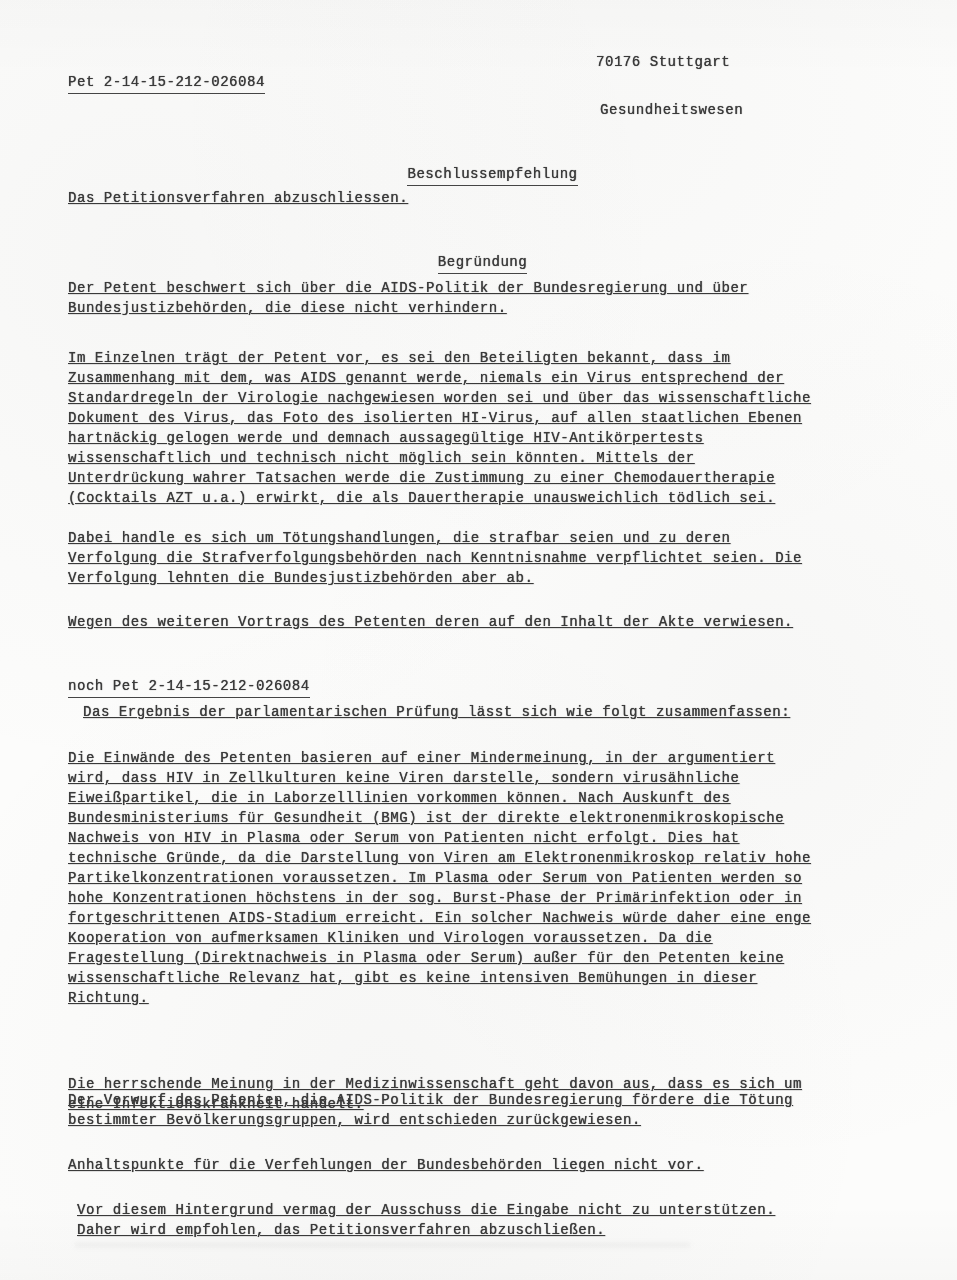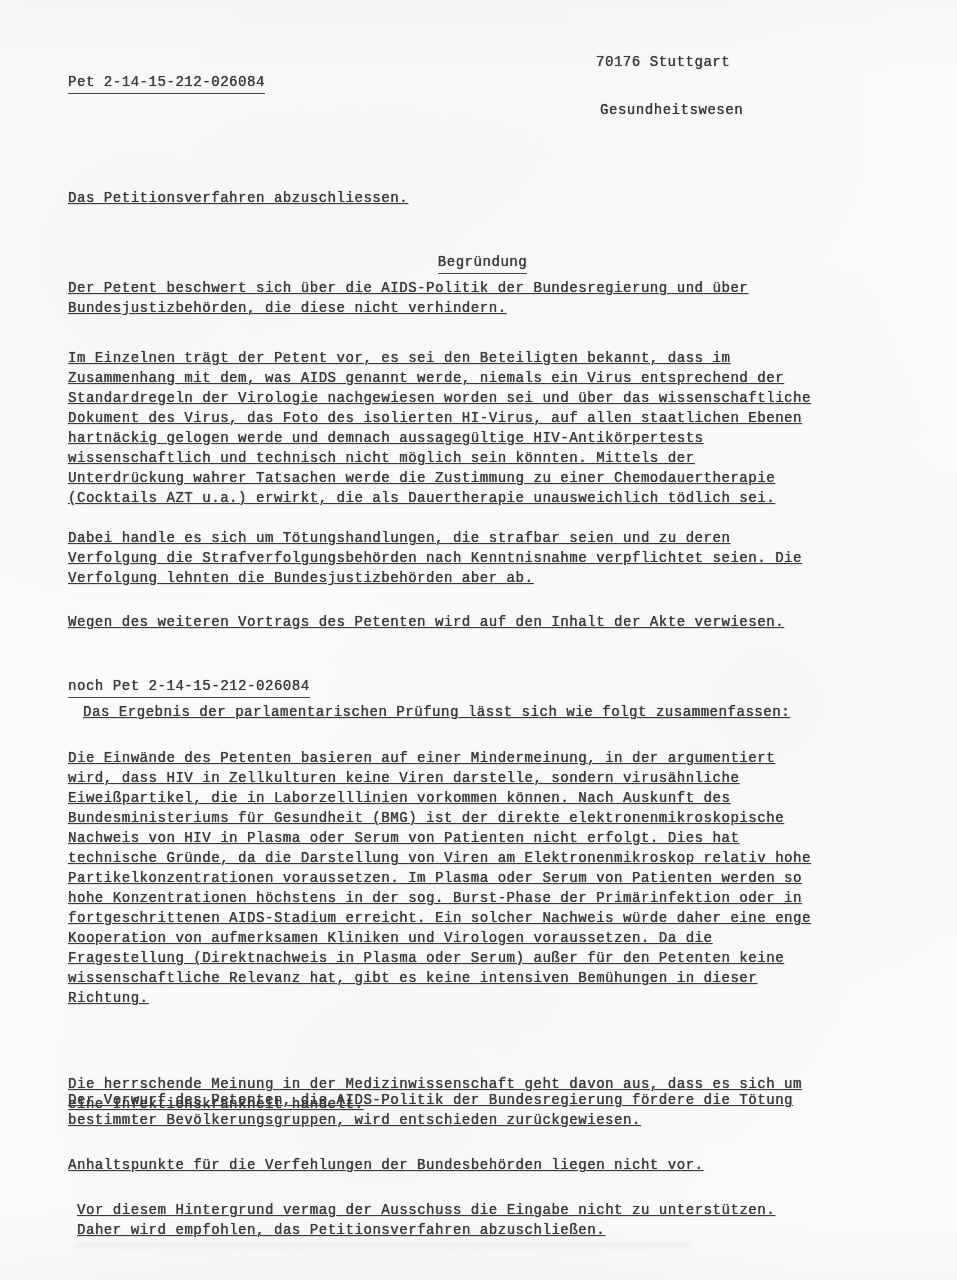"Beschlussempfehlung" div.txt { html: none -> <div> <span>Beschlussempfehlung</span> </div> }
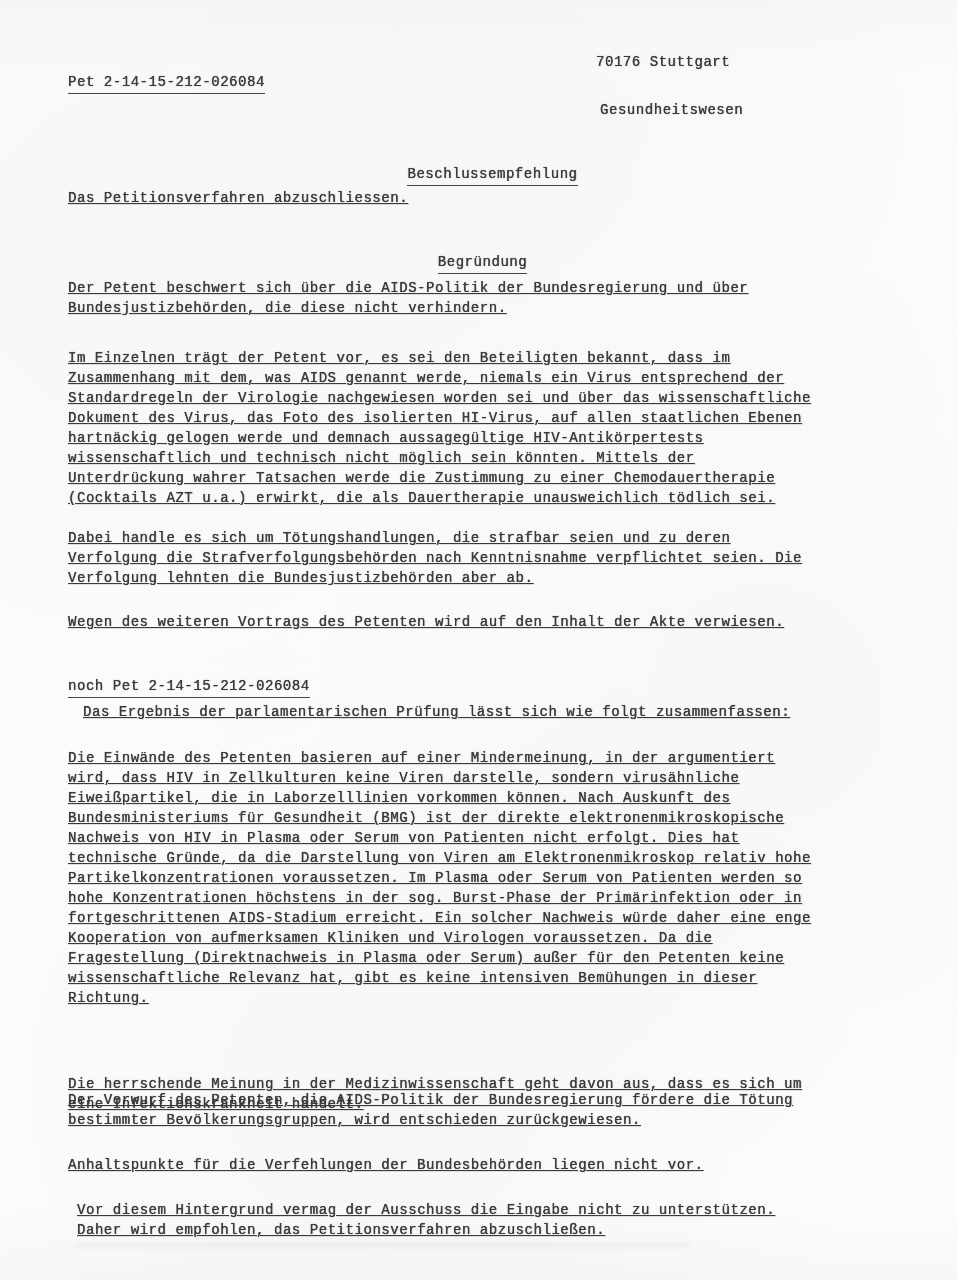"Wegen des weiteren Vortrags des" div.txt { text: wird -> deren }
